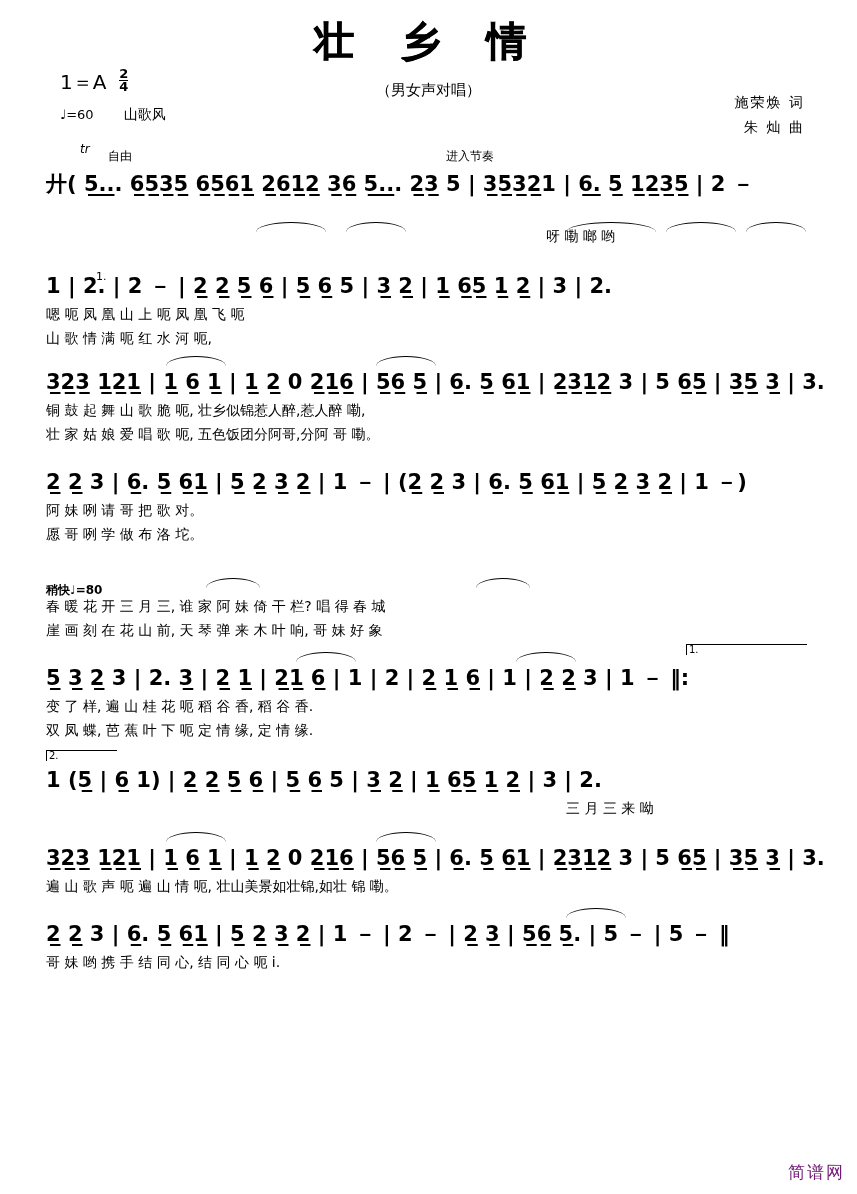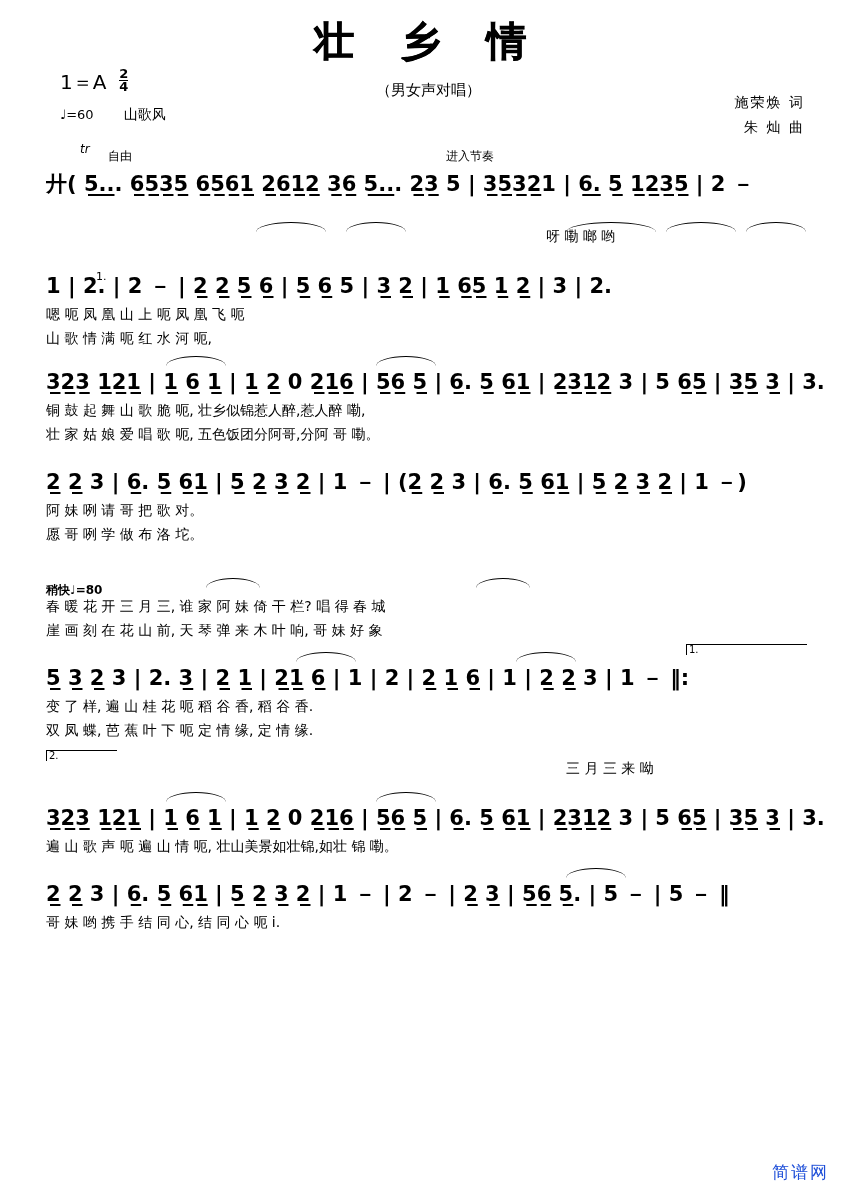"1 (5̲ | 6̲ 1)" div.noteline { html: none -> <div>1 (5̲ | 6̲ 1) | 2̲ 2̲ 5̲ 6̲ | 5̲ 6̲ 5 | 3̲ 2̲ | 1̲ 6̲5̲ 1̲ 2̲ | 3 | 2.</div> }
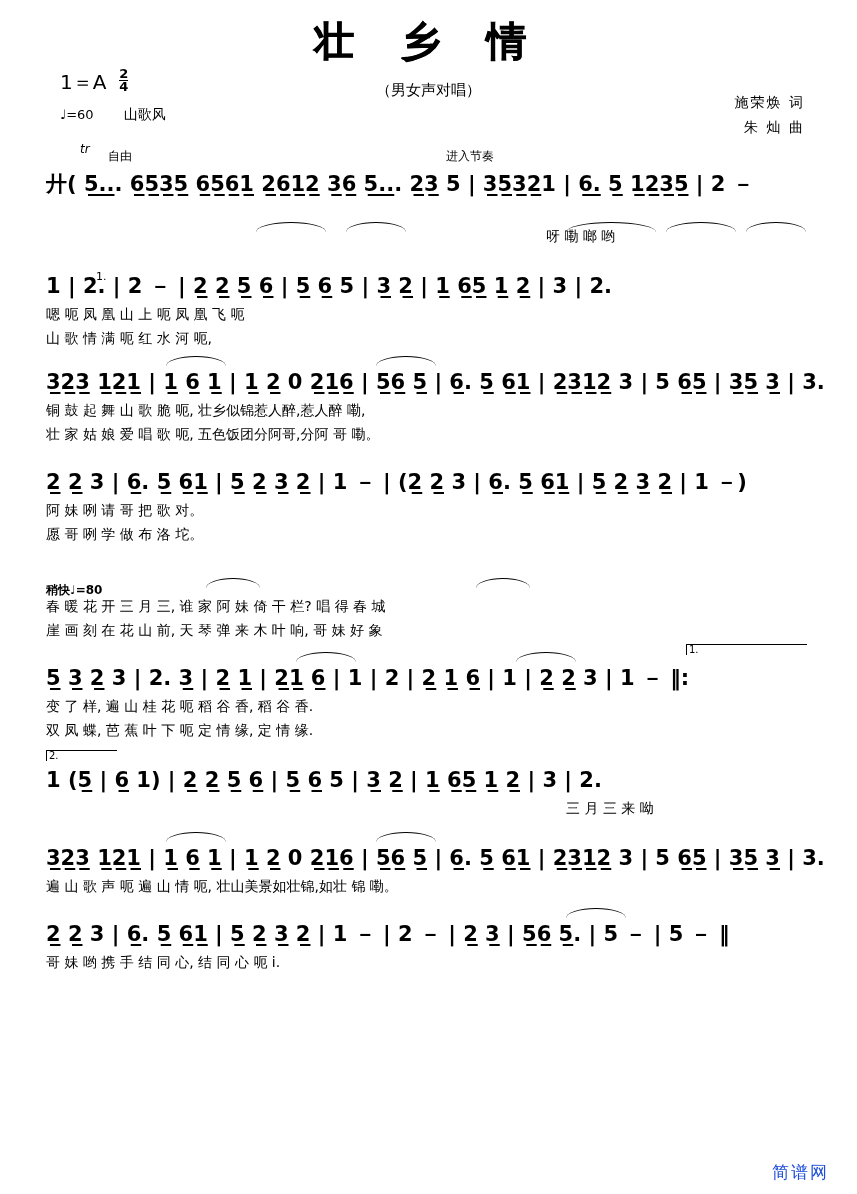"简谱网" .watermark { color: #1d4ed8 -> #701a75; right: 28px -> 12px }
